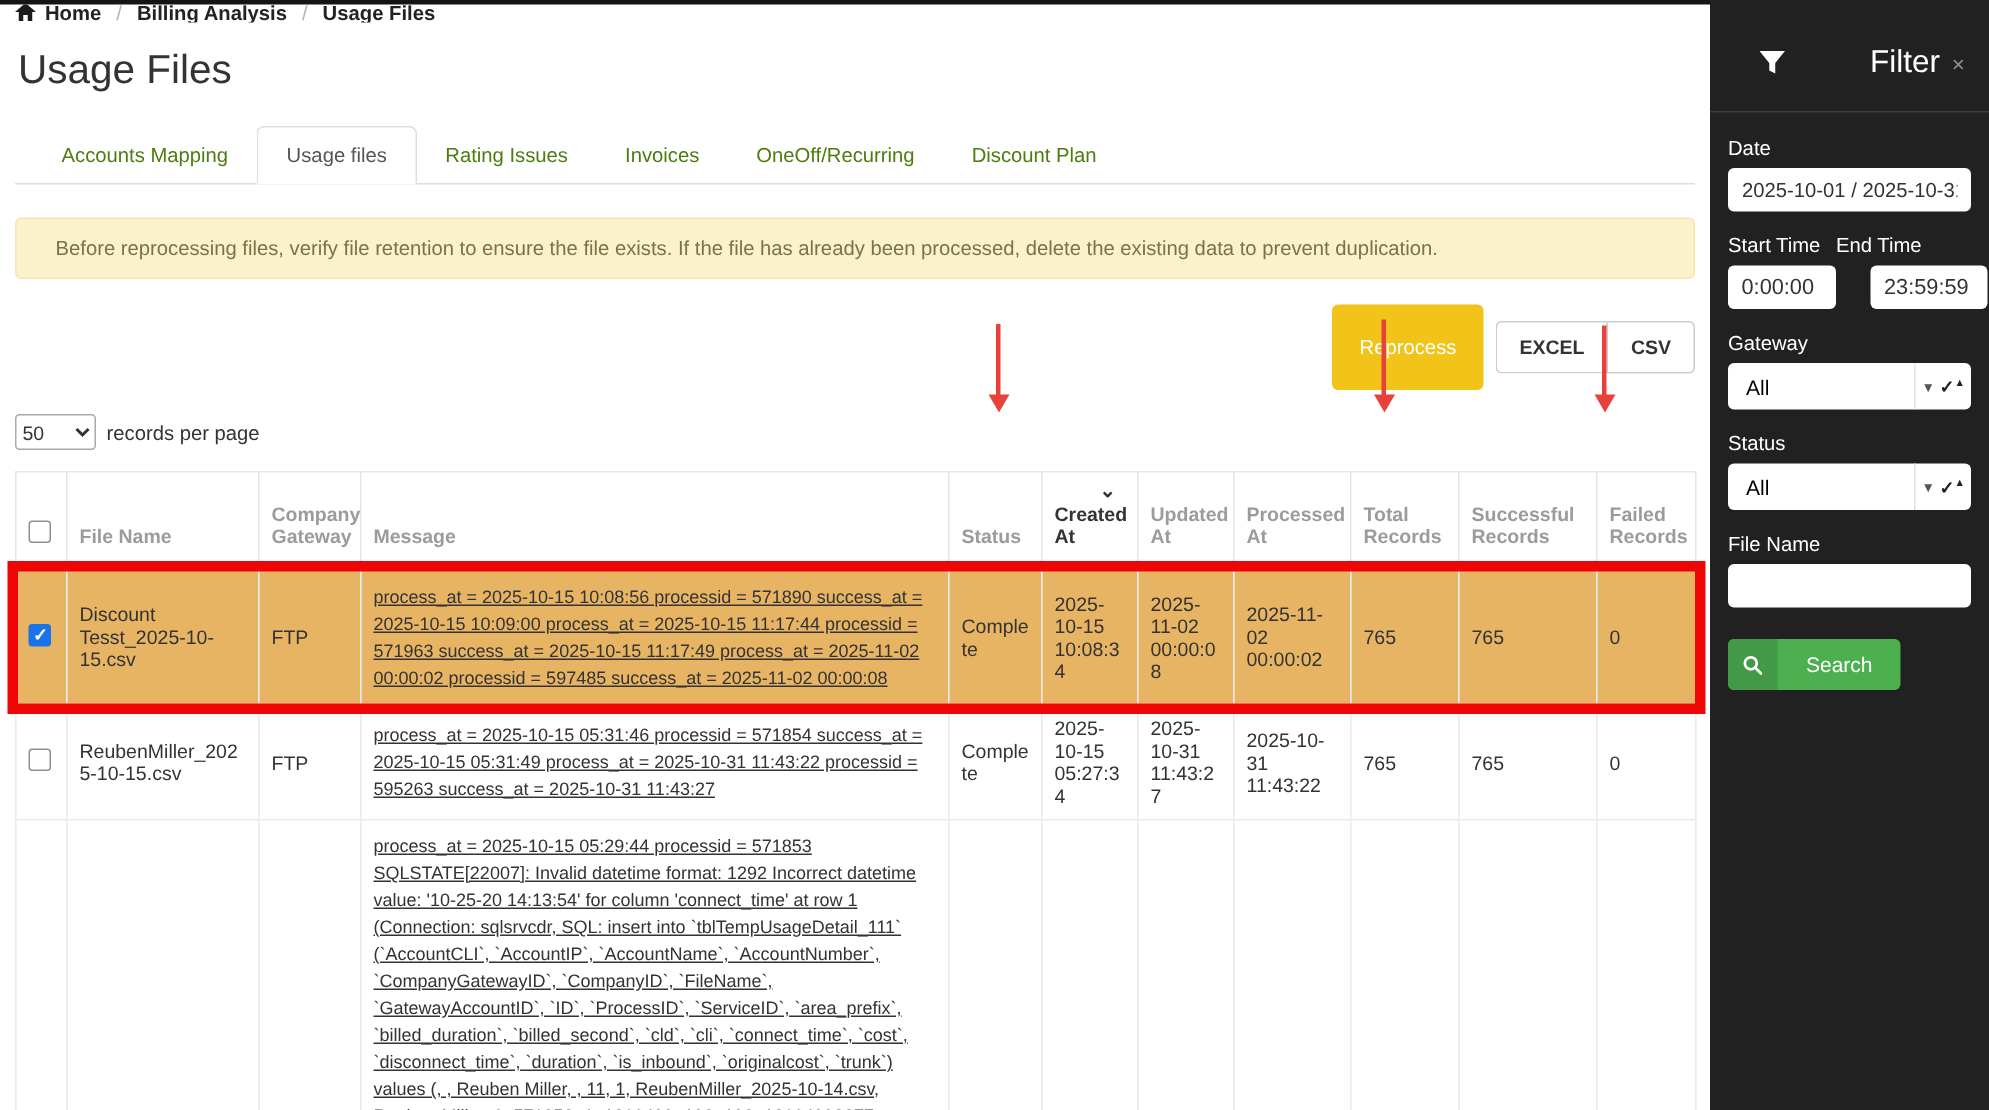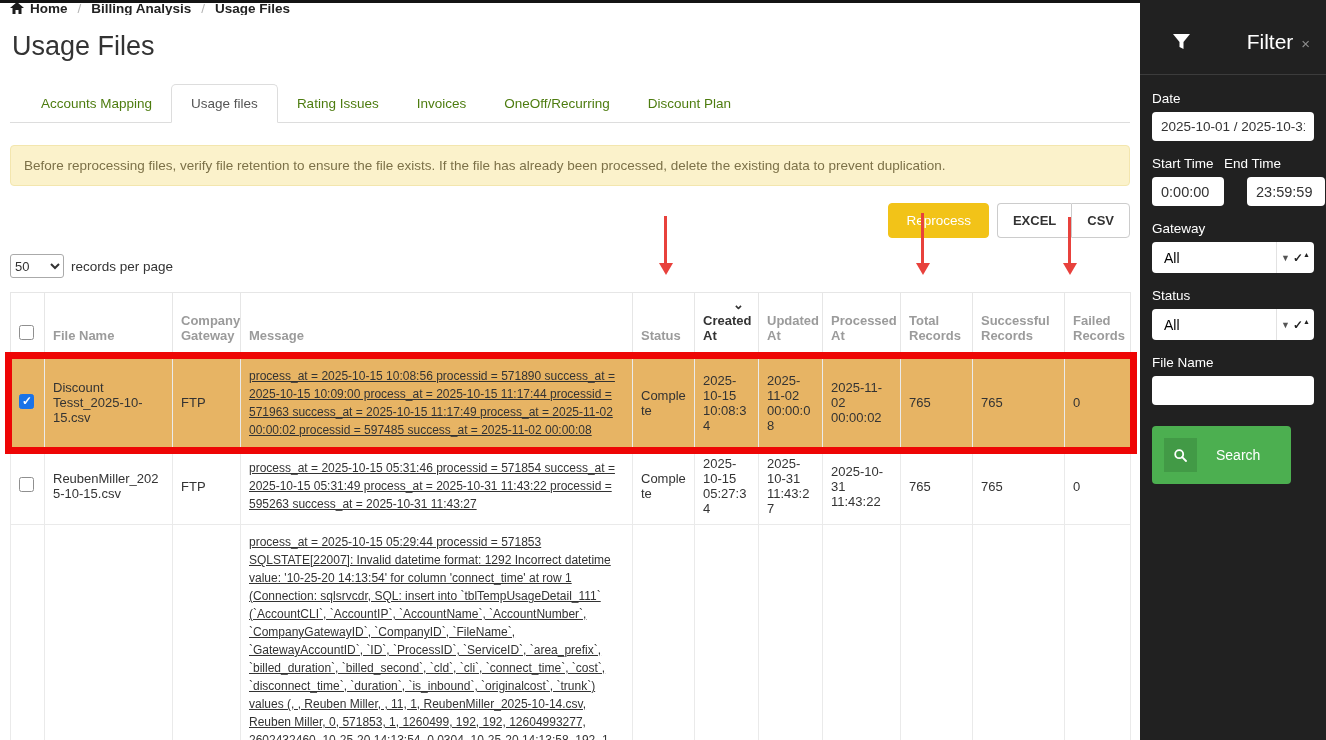"Before reprocessing files, verify file" .alert { padding: 12px 13px -> 12px 26px }
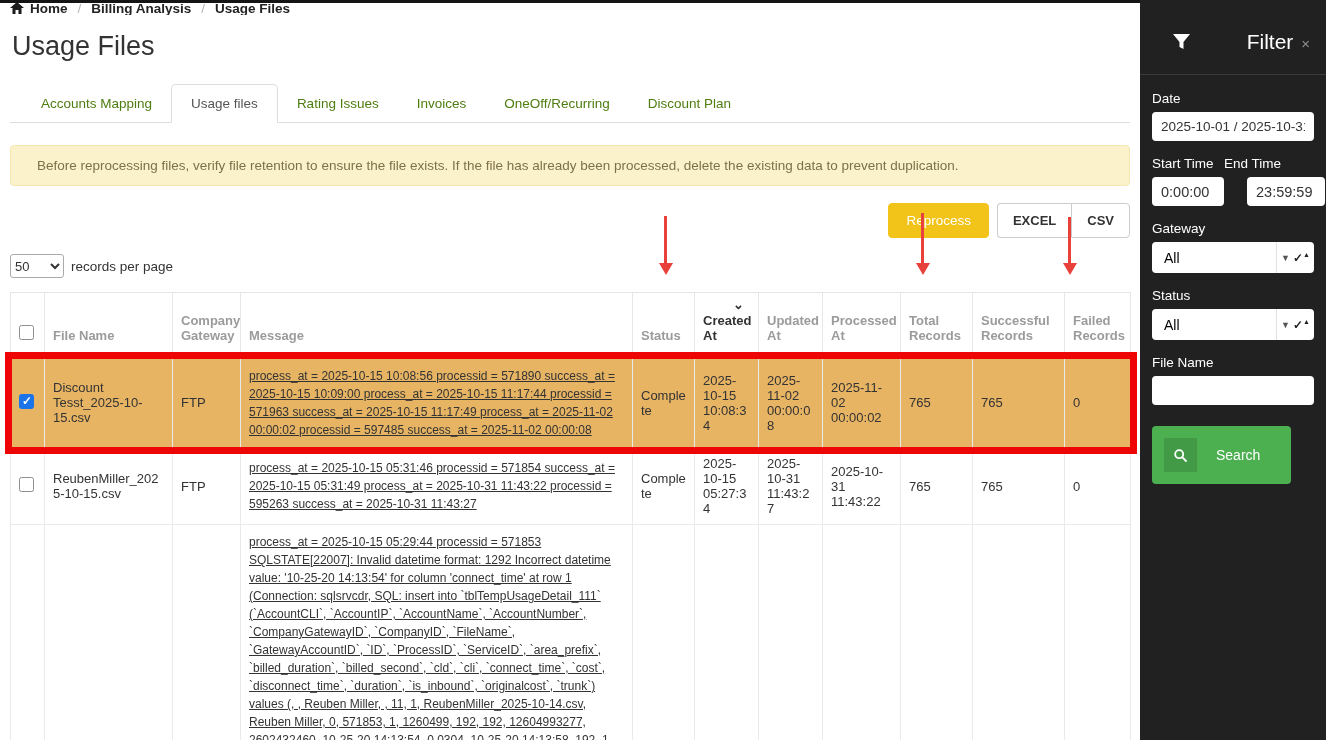"Reprocess" .btn-reprocess { padding: 9px 17px -> 20px 17px }
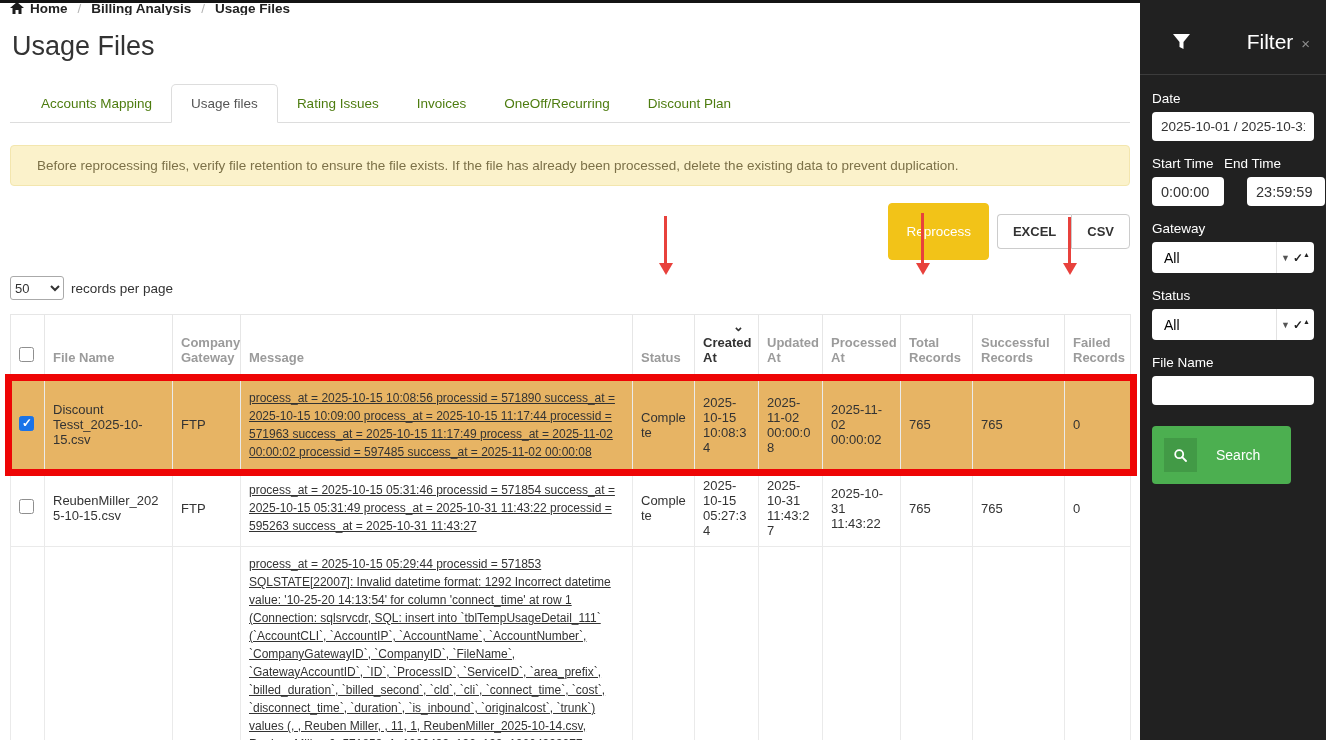"Search" .btn-search { padding: 12px -> 0 }
